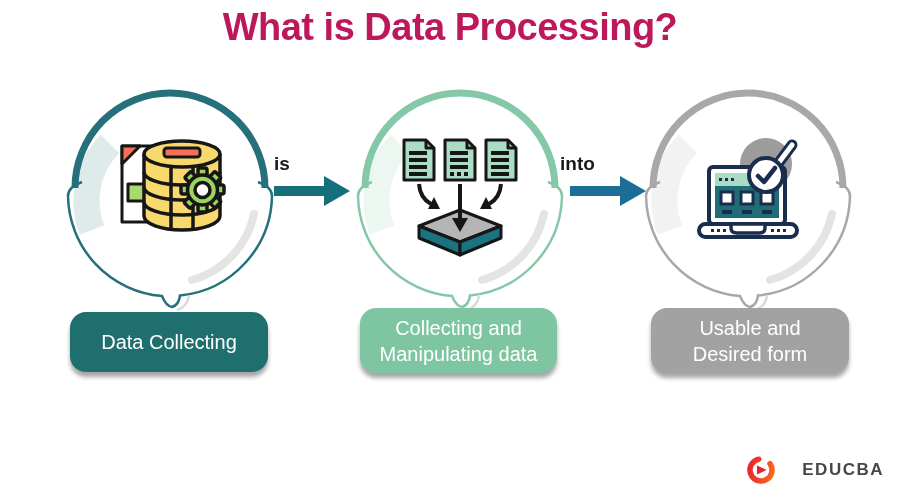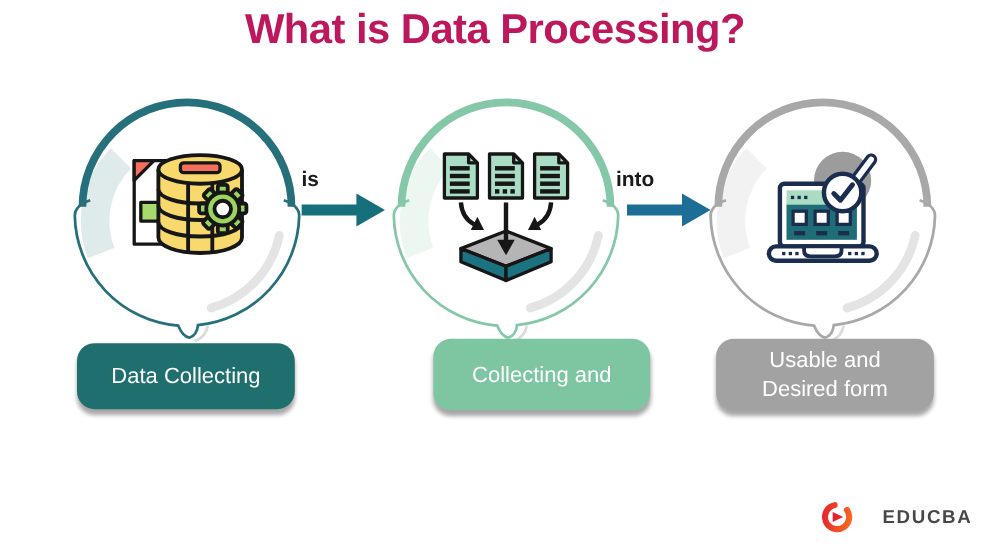"Collecting and" .btn-2 { margin-left: 34px -> none }
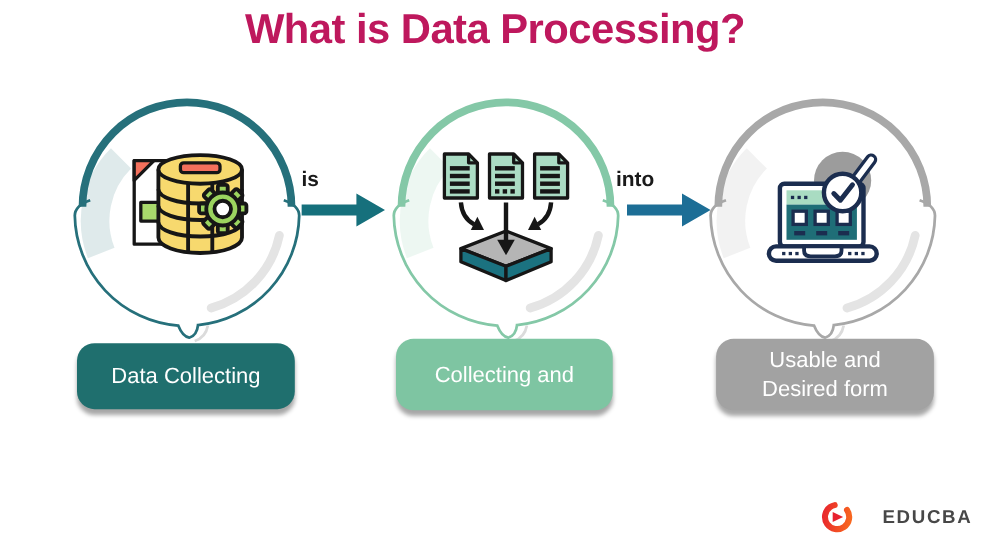"Manipulating data" span { html: none -> <span>Manipulating data</span> }
